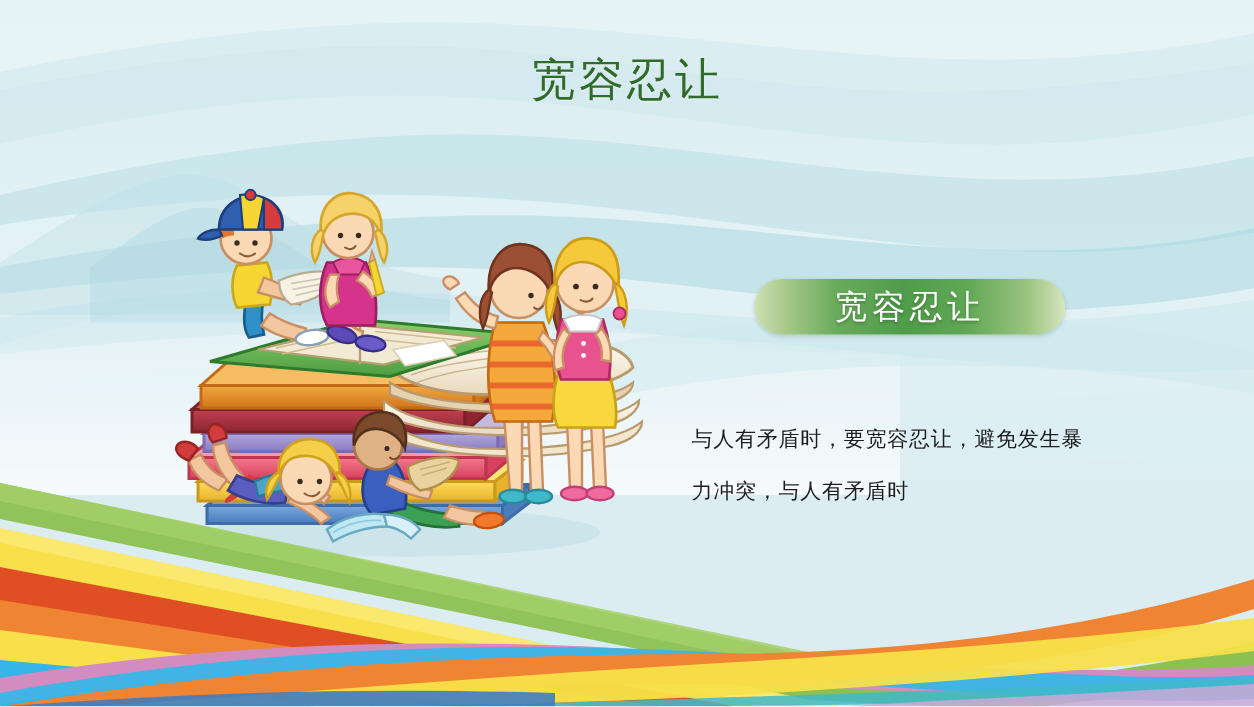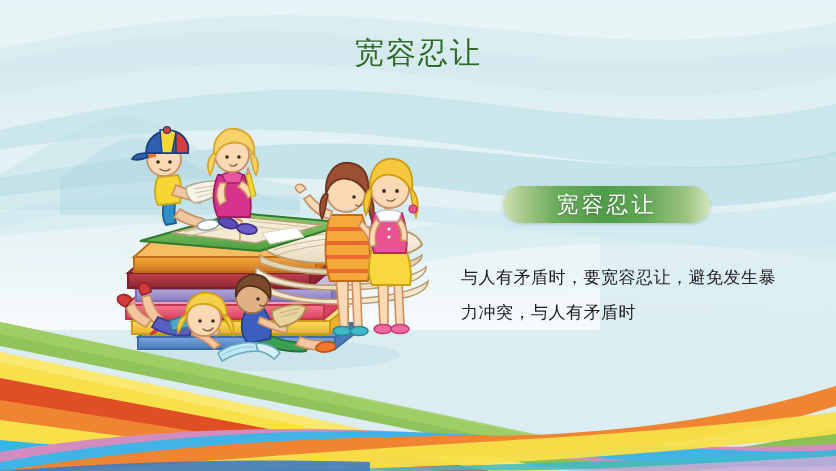"与人有矛盾时，要宽容忍让，避免发生暴" #body-text { font-size: 17px -> 14px; top: 260px -> 276px }
